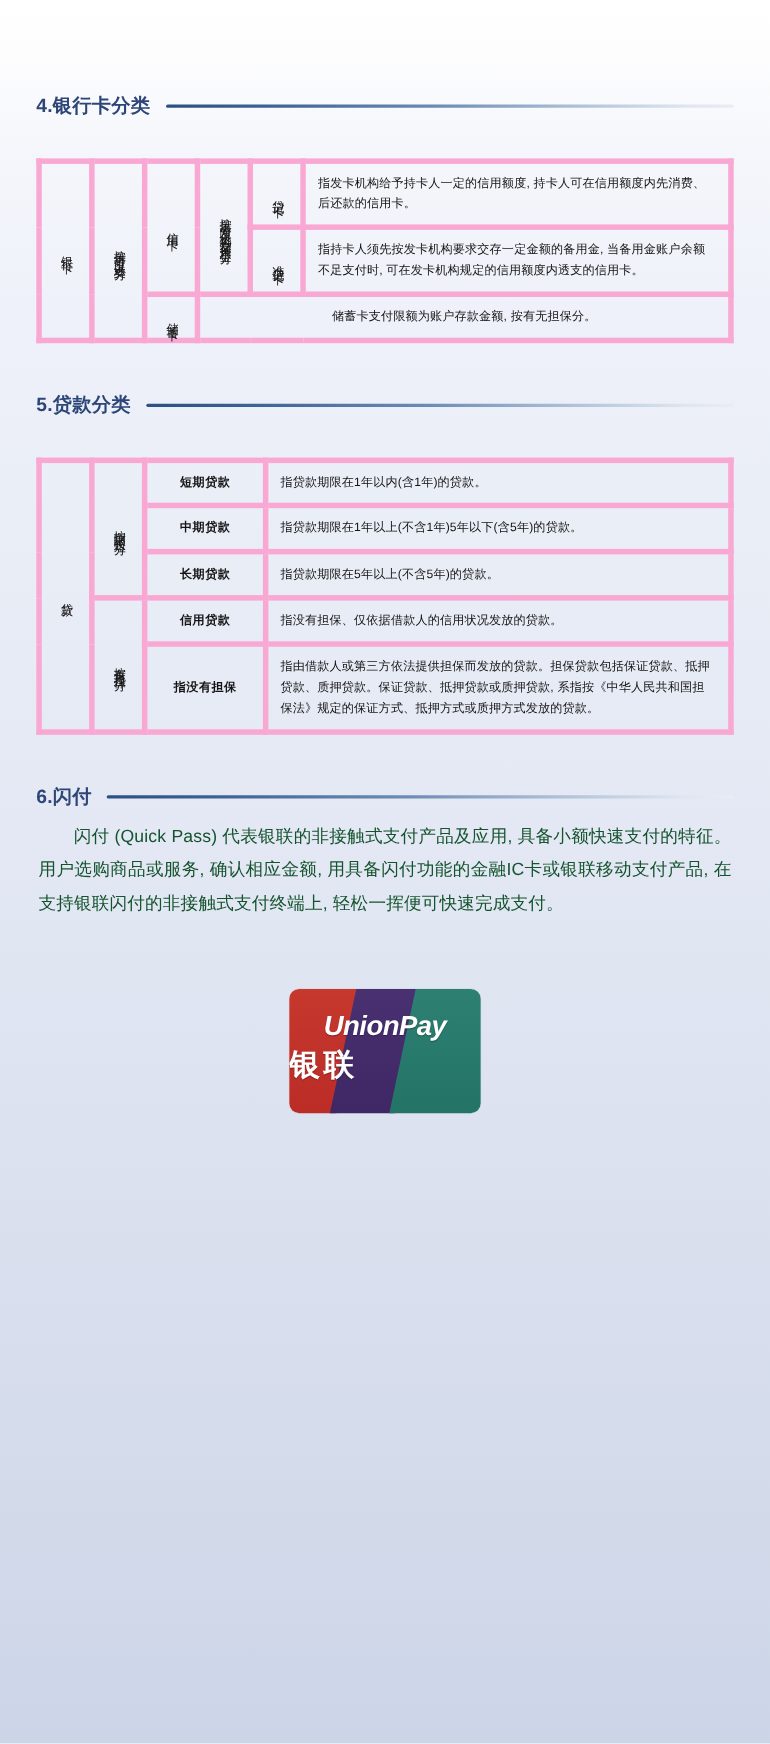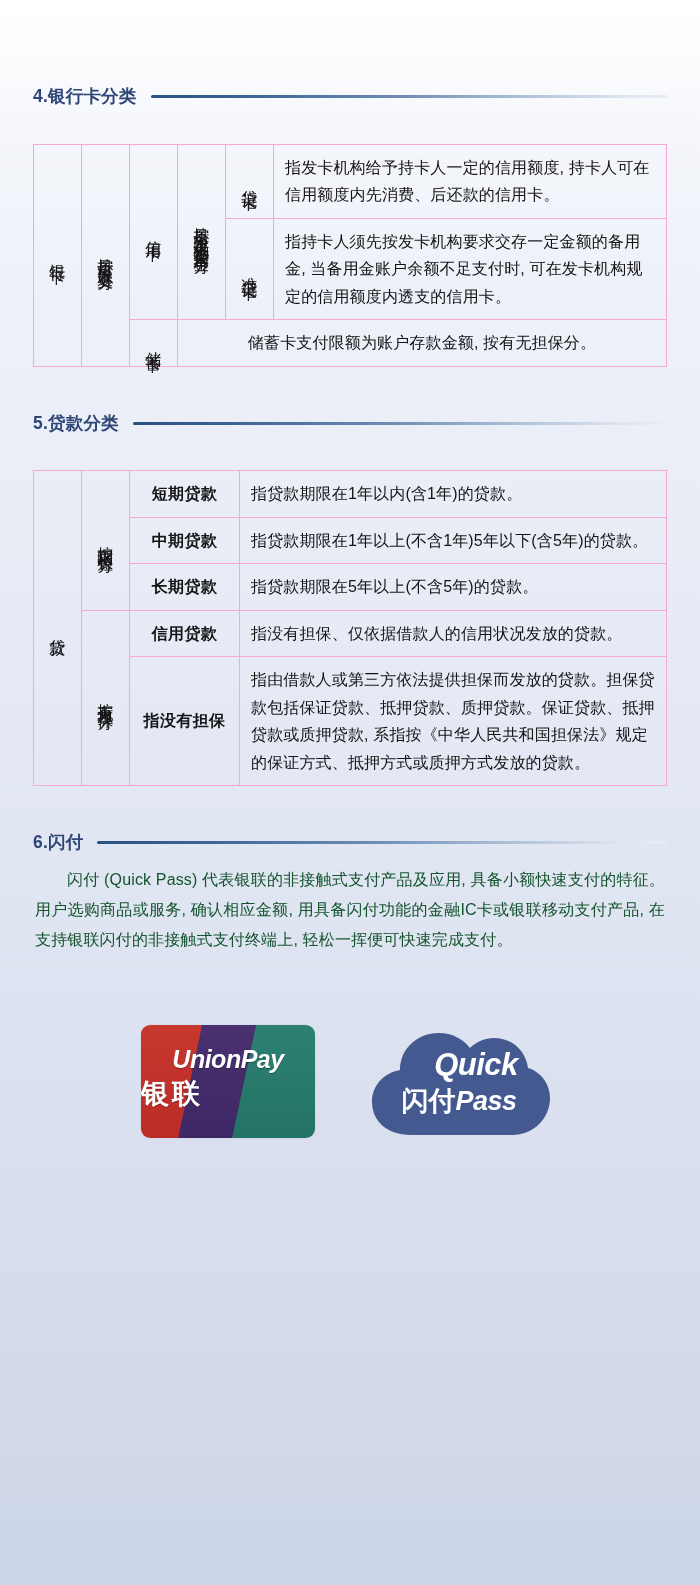"指发卡机构给予持卡人一定的信用额度," table.grid td { border: 1px solid #f9a8d4 -> 5px solid #f9a8d4; font-size: 16px -> 11px }
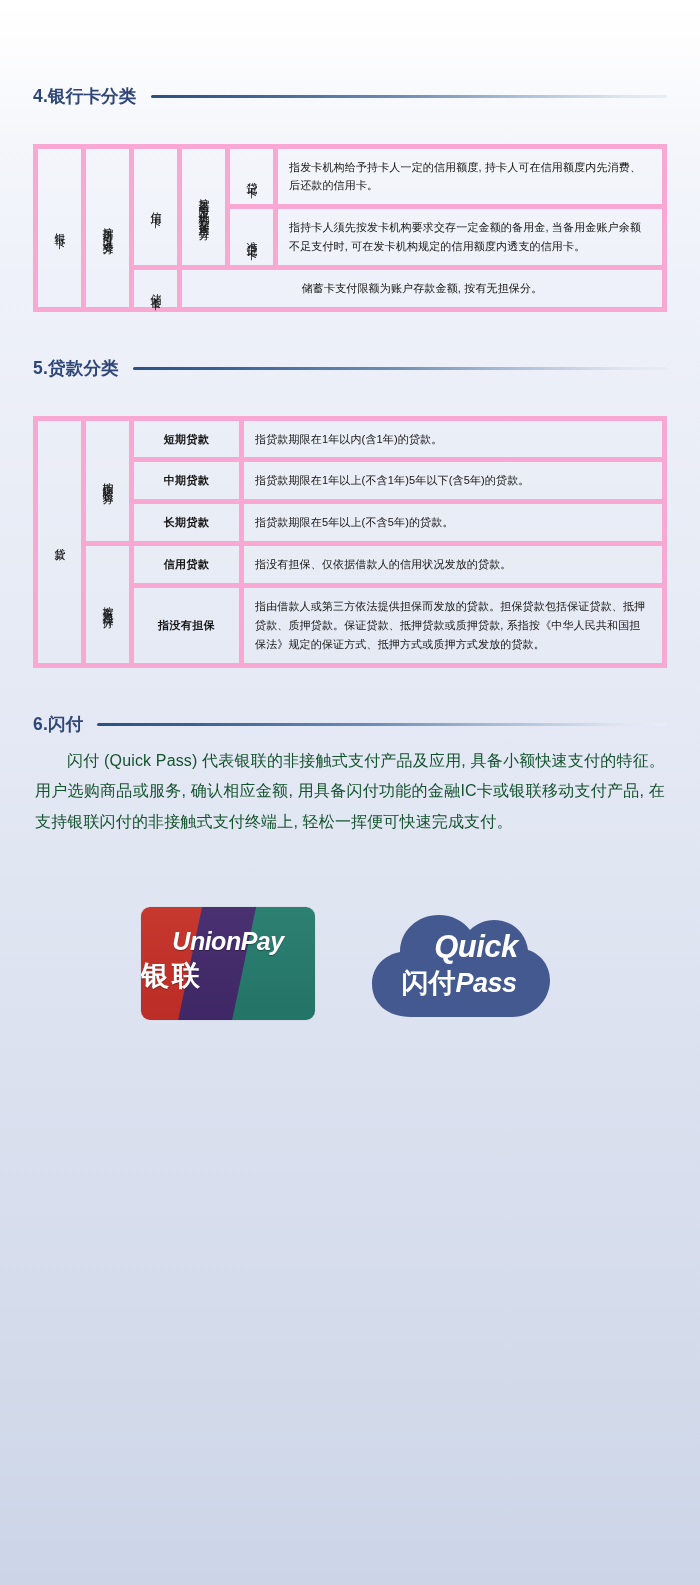"UnionPay" .logos { flex-direction: none -> column }
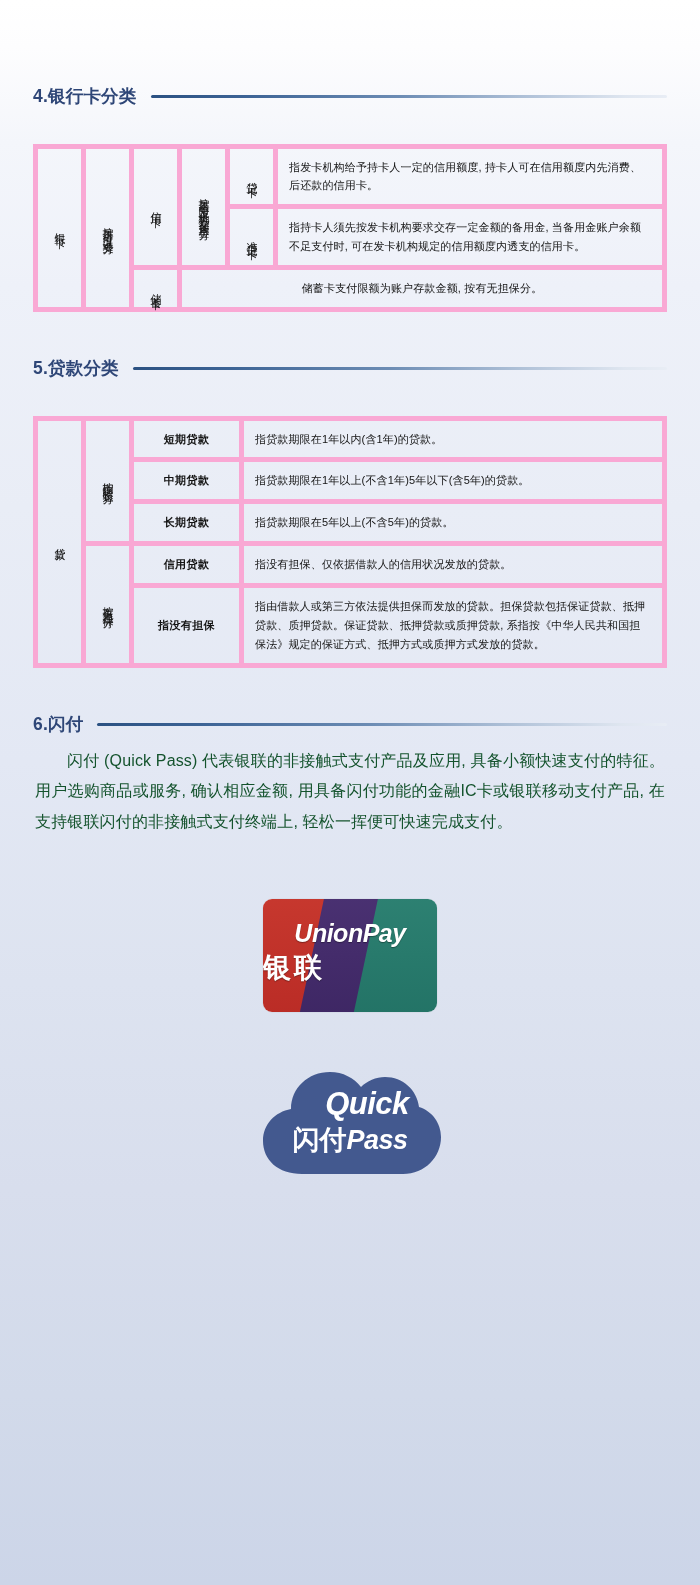"Quick" div.quickpass { html: <div> <svg> <path></path> </svg> <div>Quick</div> <div><span>闪付</span><span>Pass</span></div> </div> -> none }
